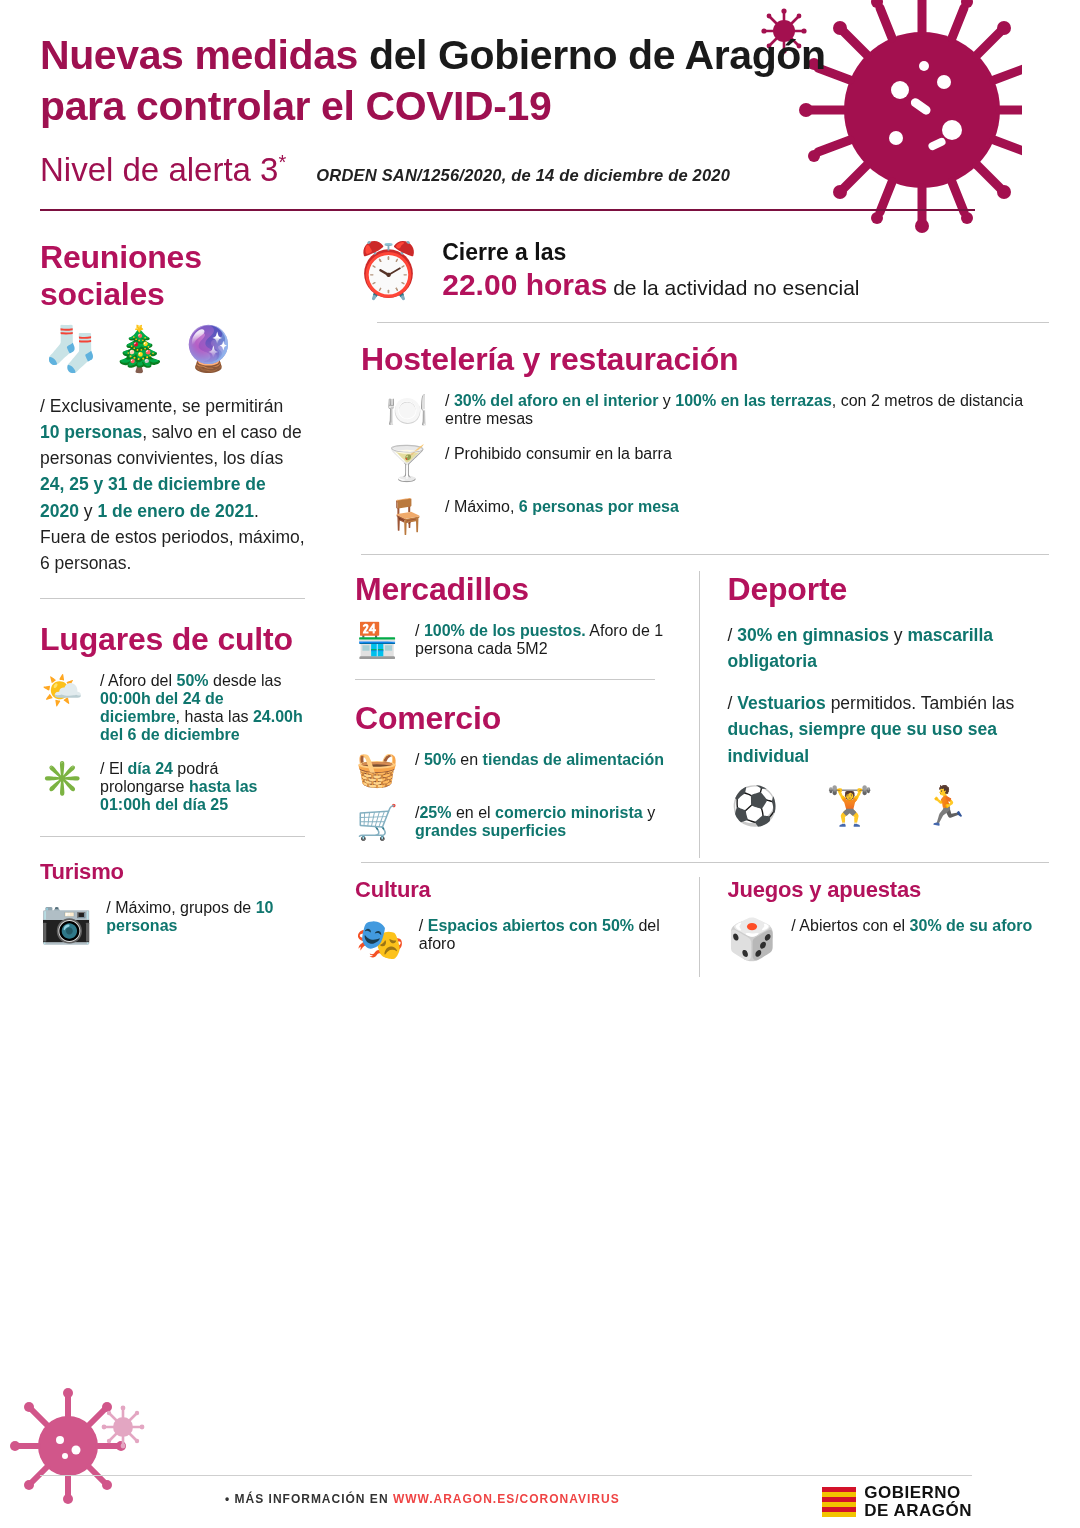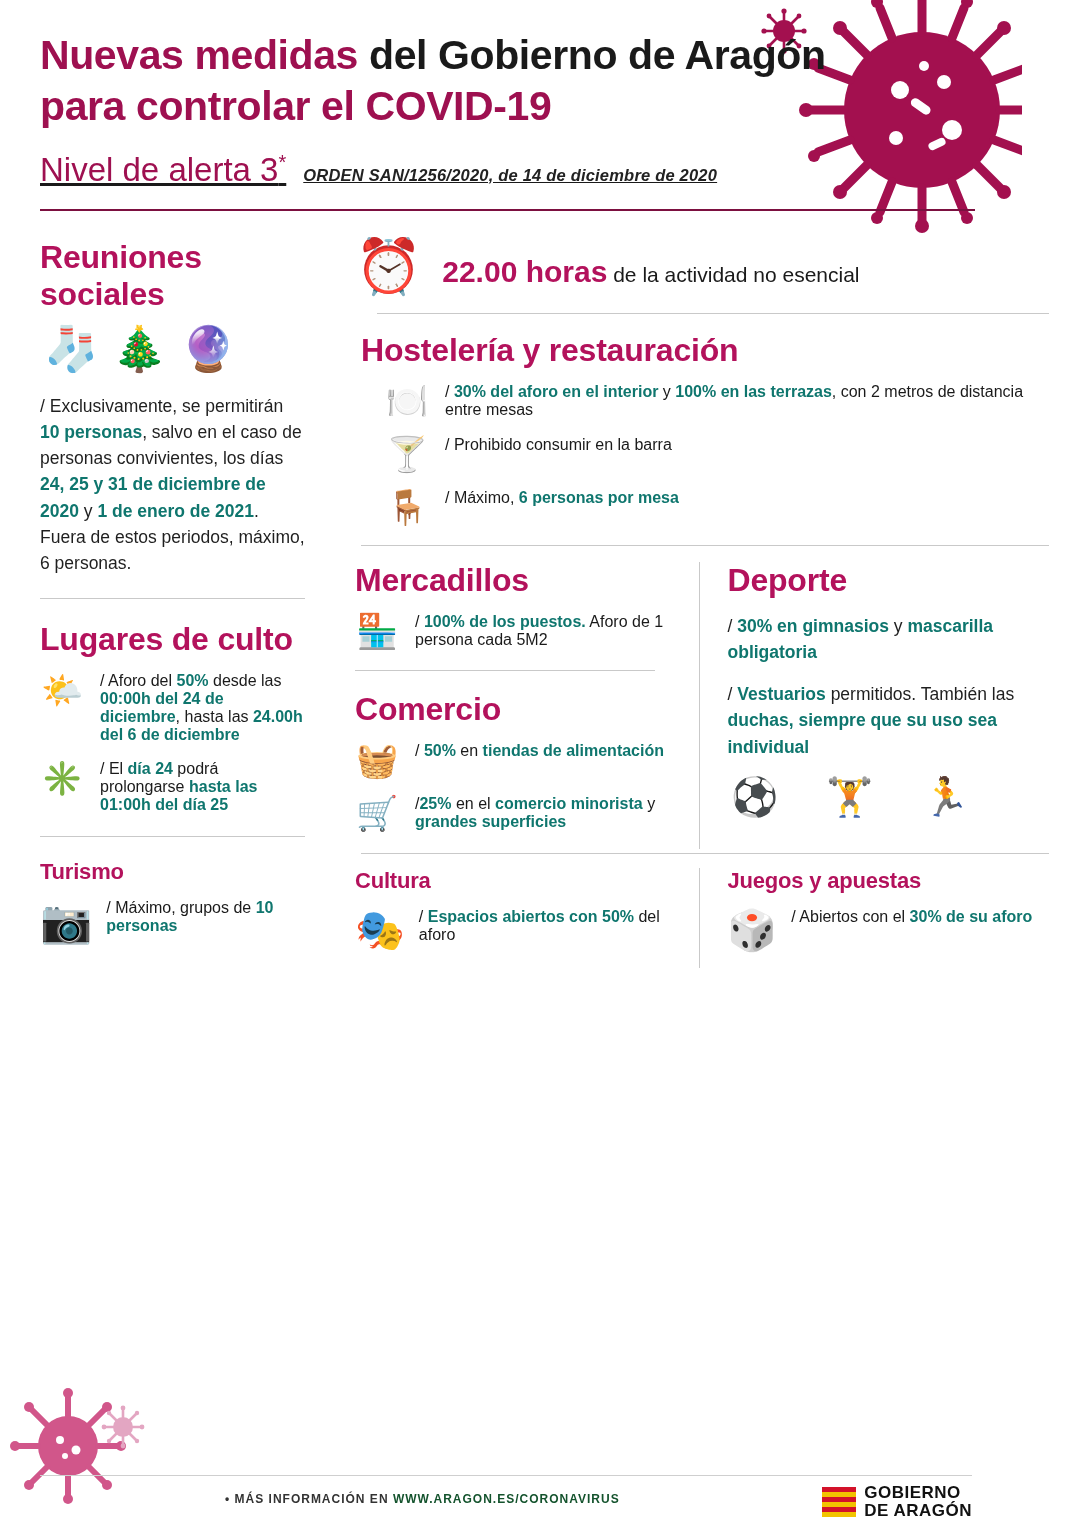"Nivel de alerta 3*" .subrow { gap: 17px -> 30px; text-decoration: underline -> none }
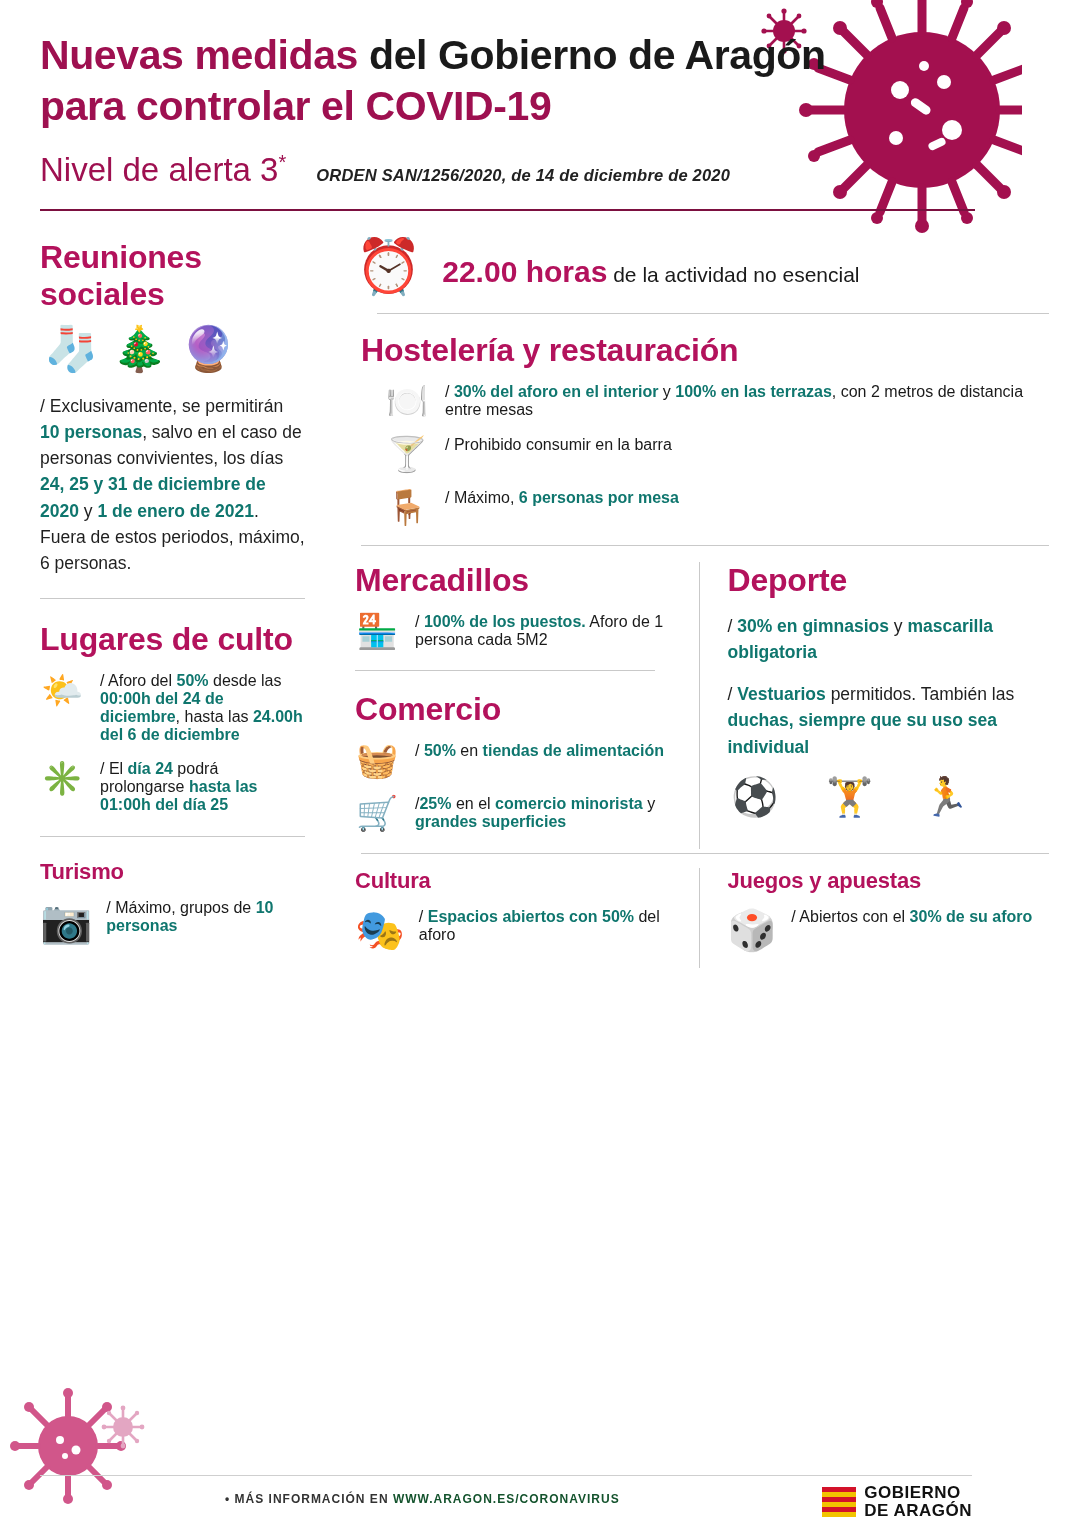"Cierre a las" div.cierre-1 { html: none -> <div>Cierre a las</div> }
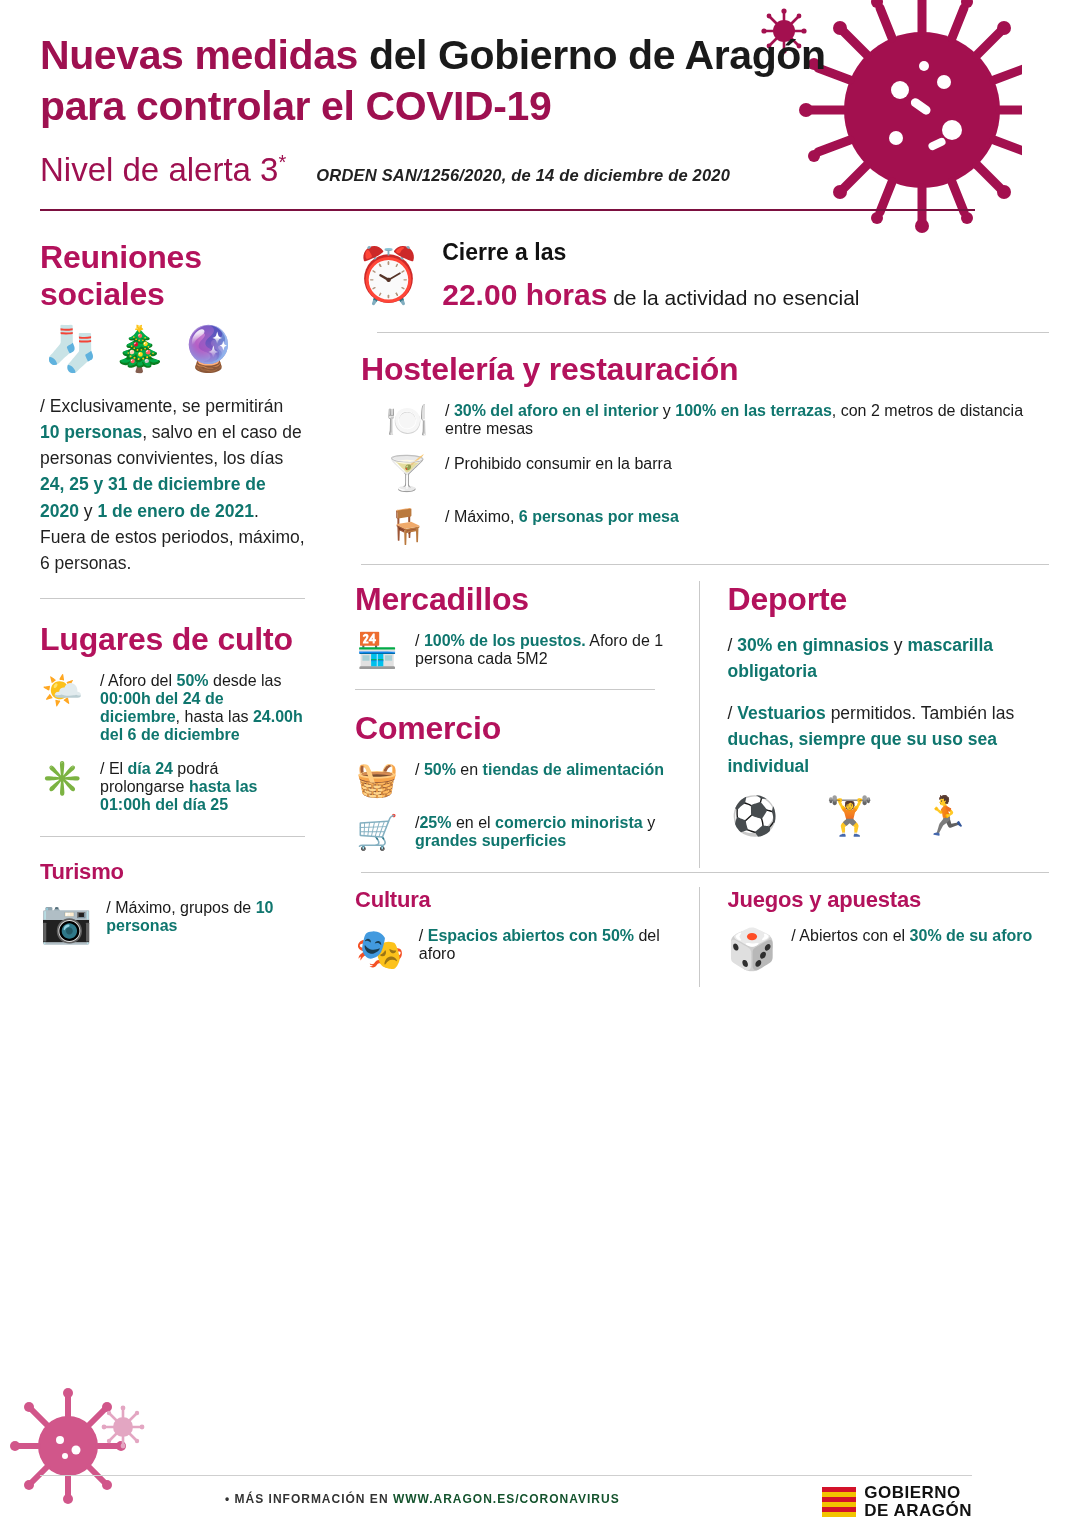"22.00 horas de la actividad" .cierre-2 { margin-top: 12px -> 2px }
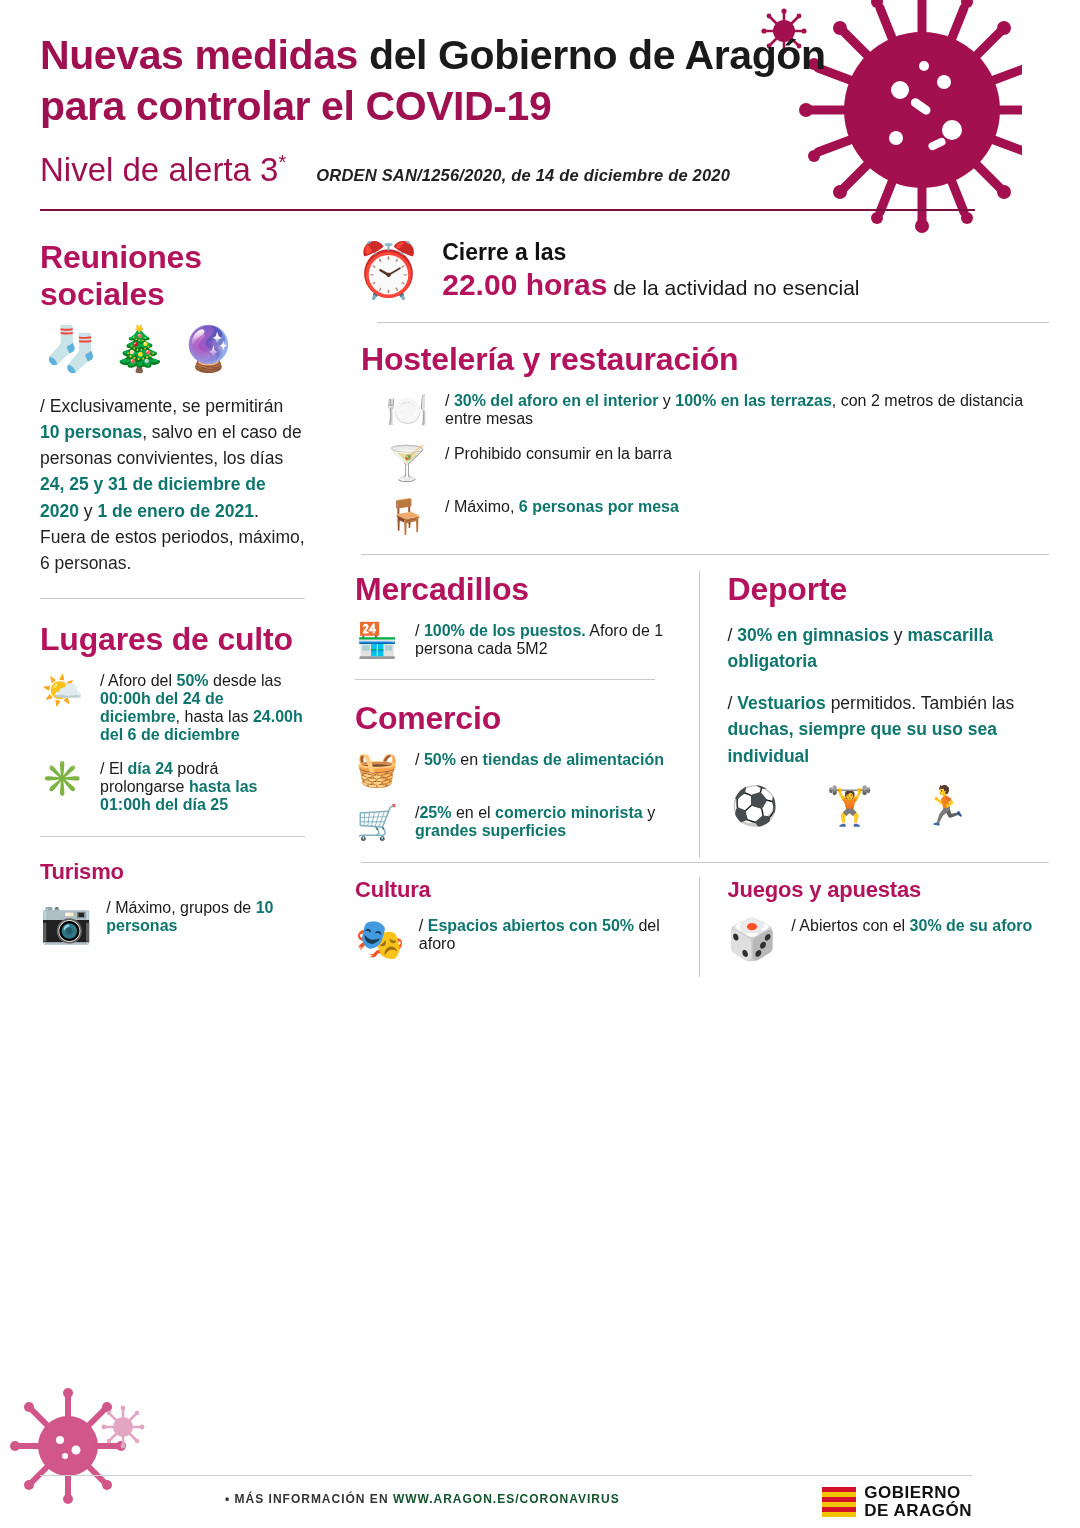"WWW.ARAGON.ES/CORONAVIRUS" .foot-line .url { color: #14532d -> #ef4444 }
